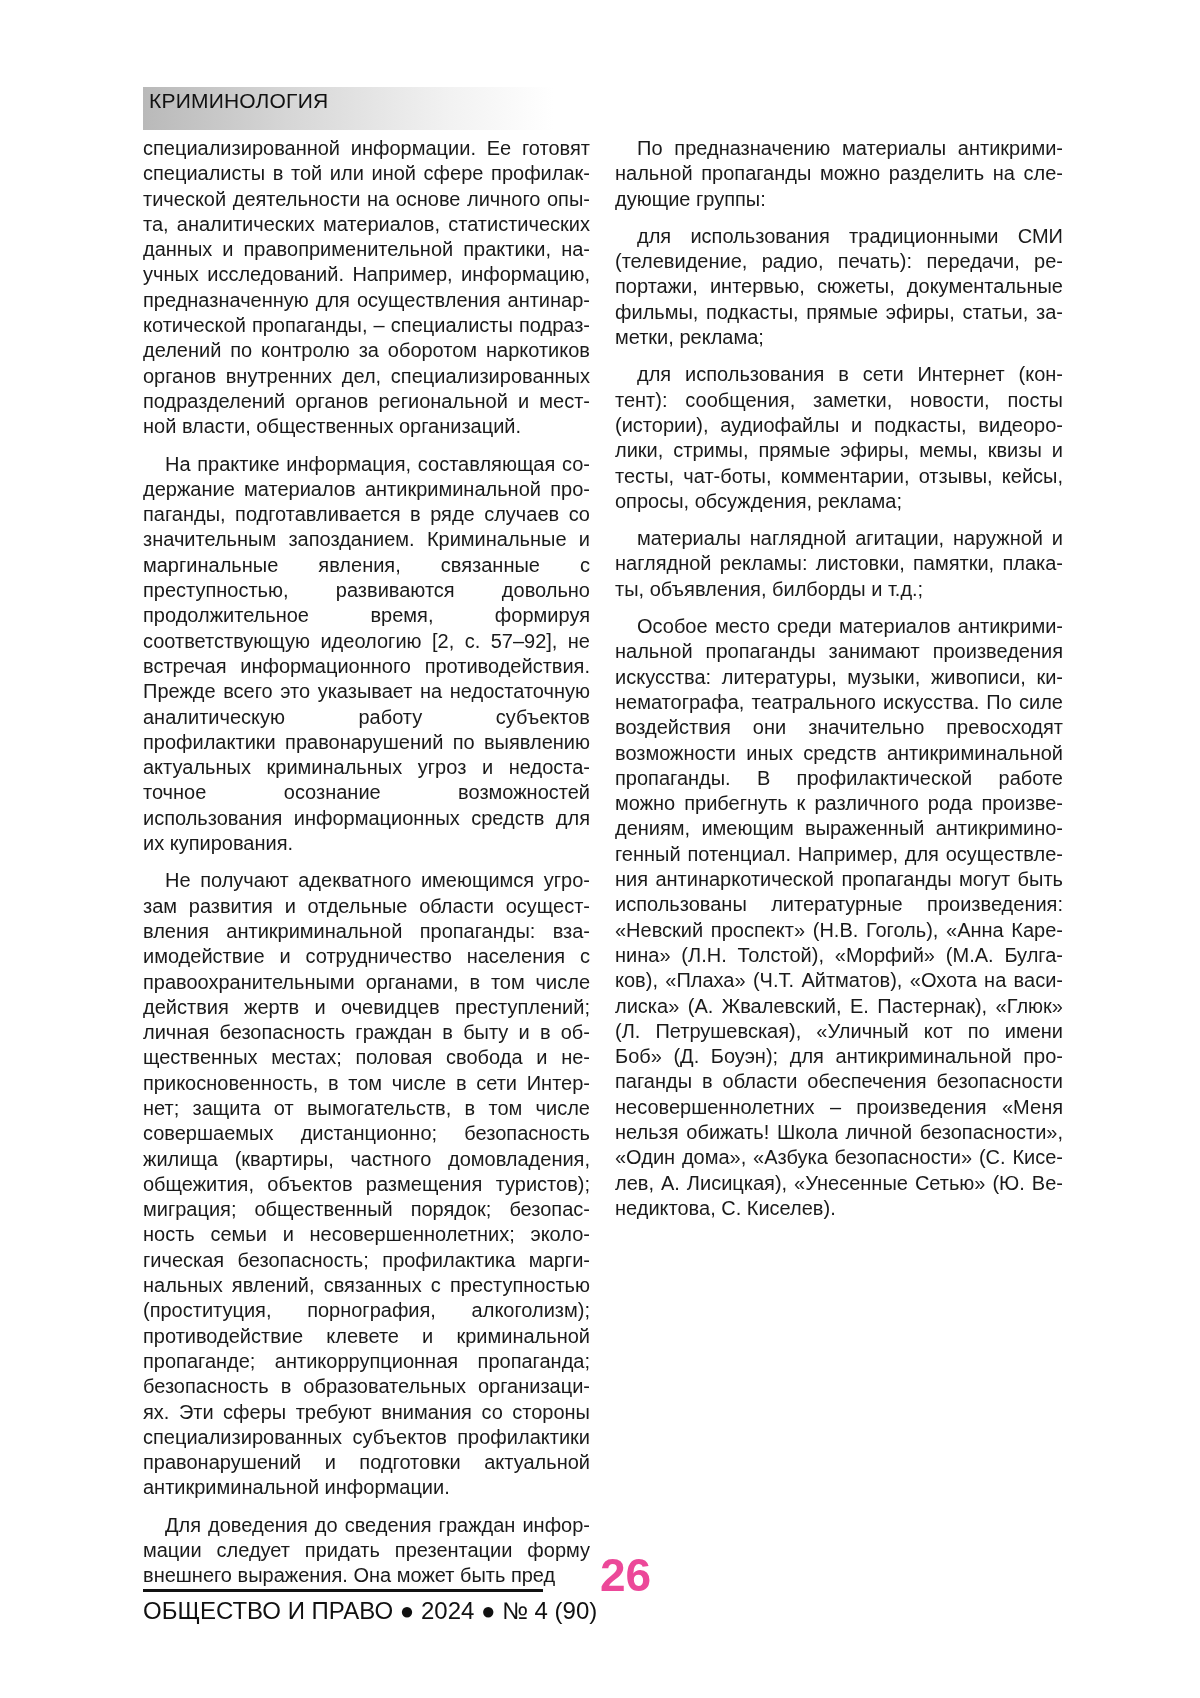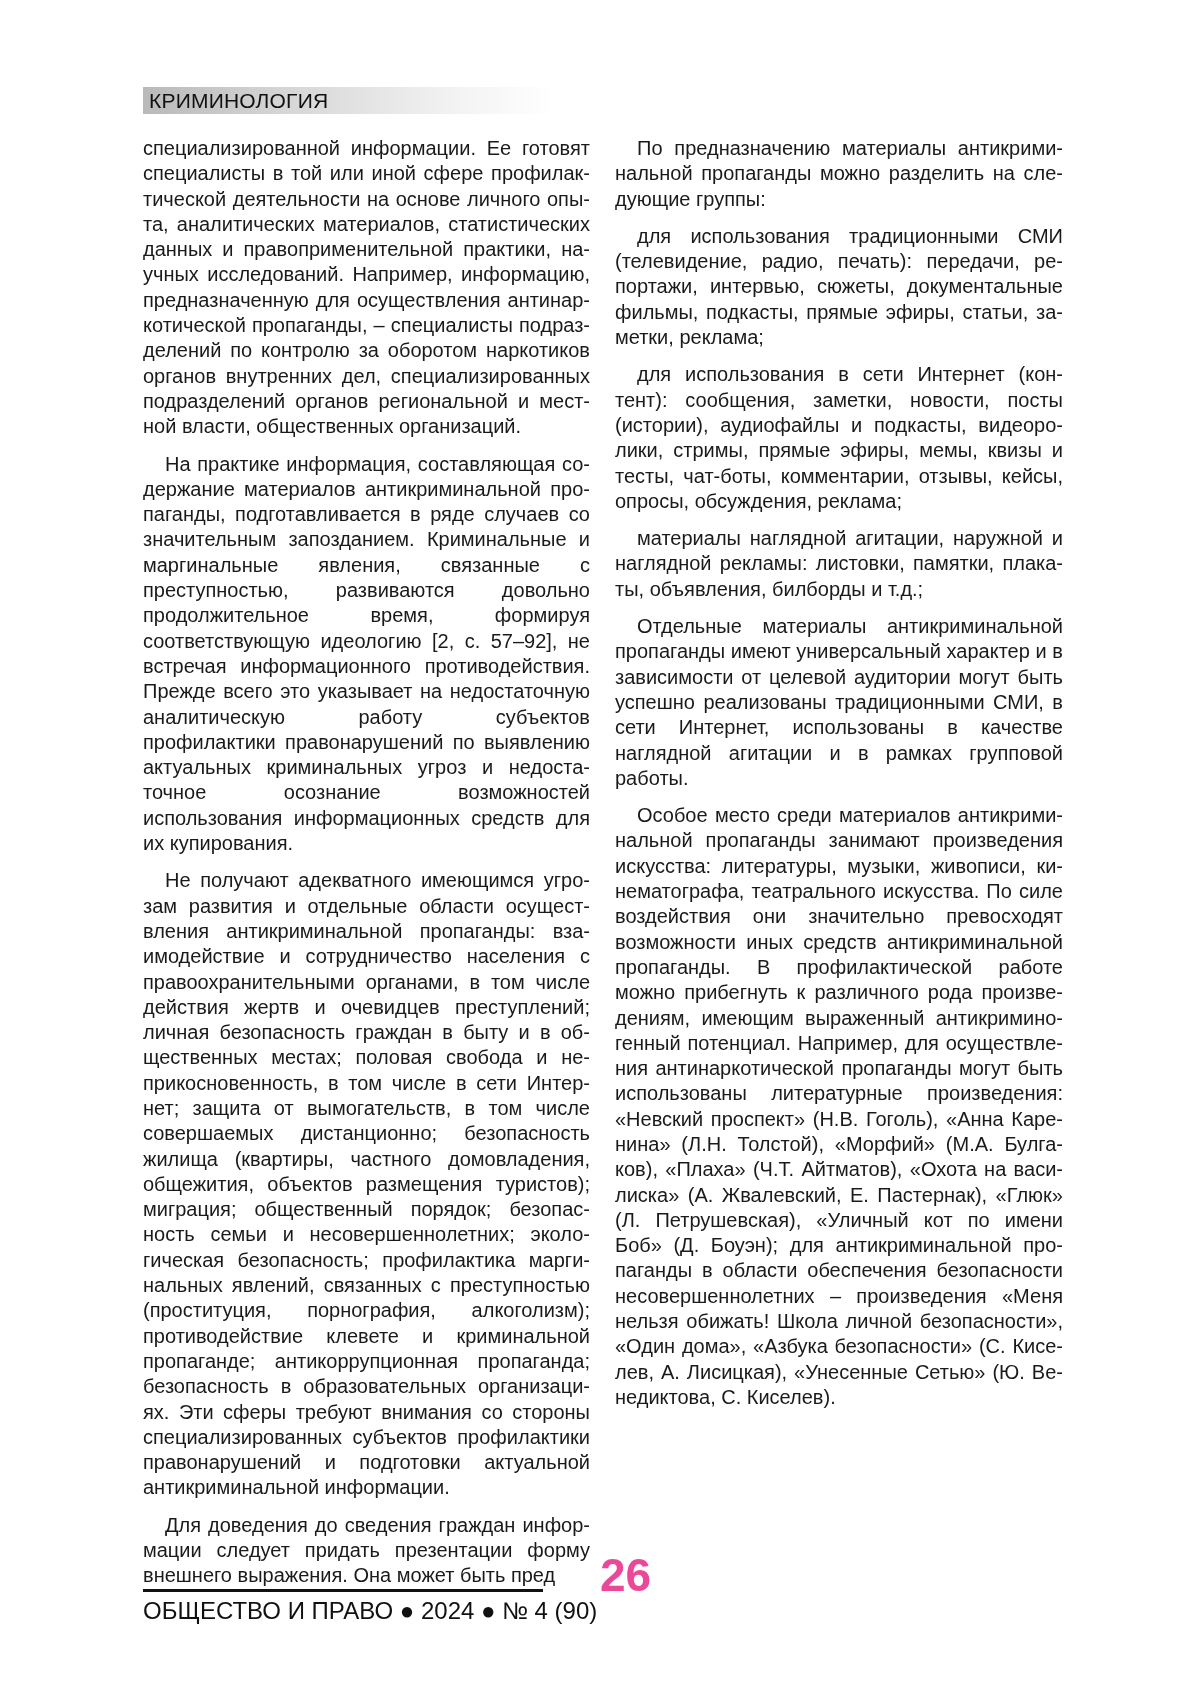"КРИМИНОЛОГИЯ" .section-bar { height: 27px -> 43px }
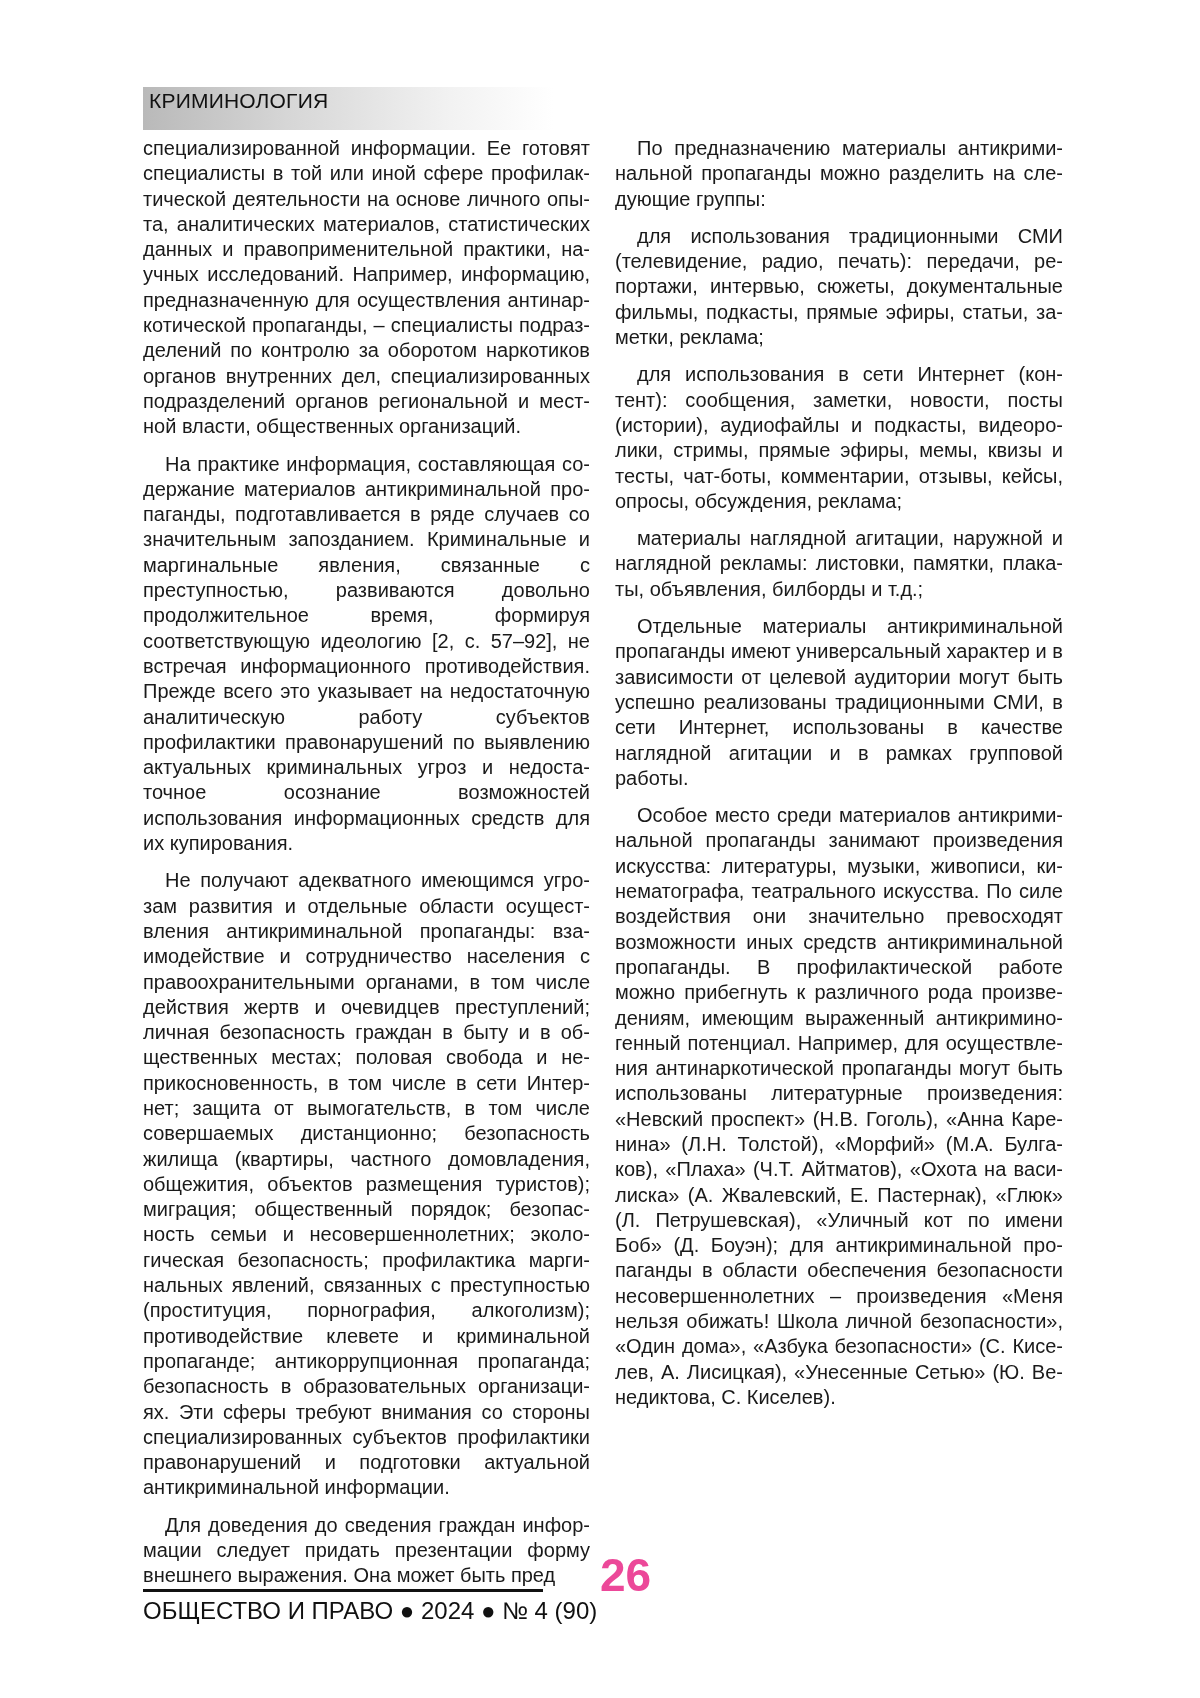"Отдельные материалы антикриминальной" p { html: <p>Отдельные материалы антикриминальной пропаганды имеют универсальный характер и в зависимости от целевой аудитории могут быть успешно реализованы традиционными СМИ, в сети Интернет, использованы в качестве нагляд­ной агитации и в рамках групповой работы.</p> -> none }
